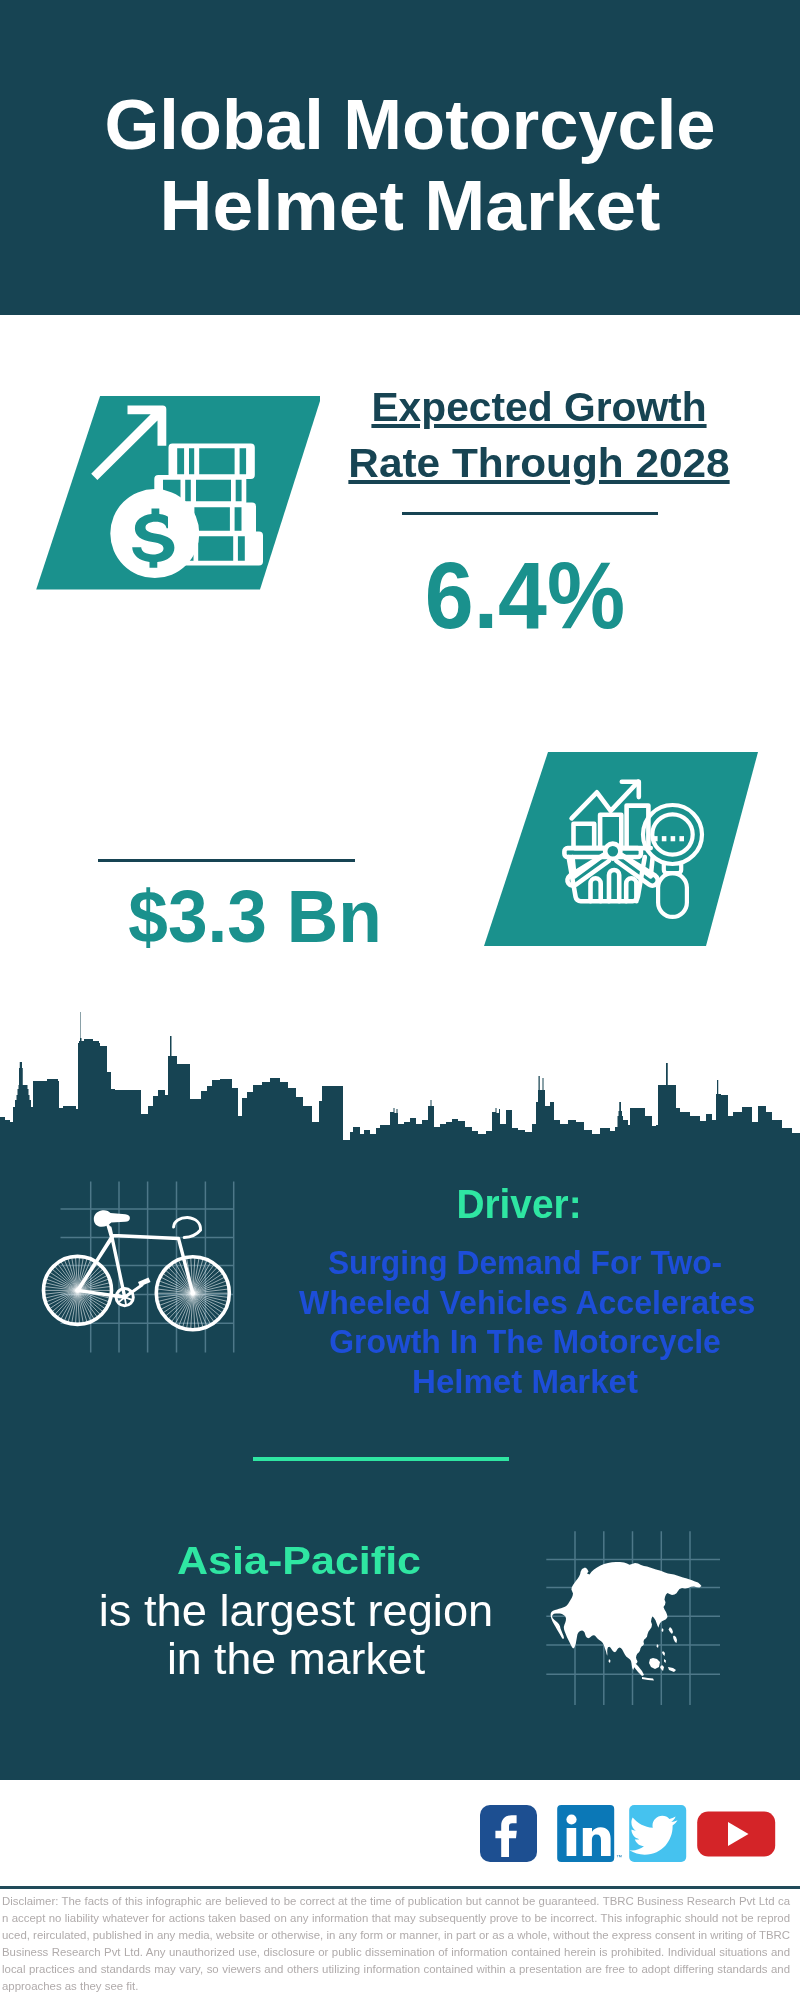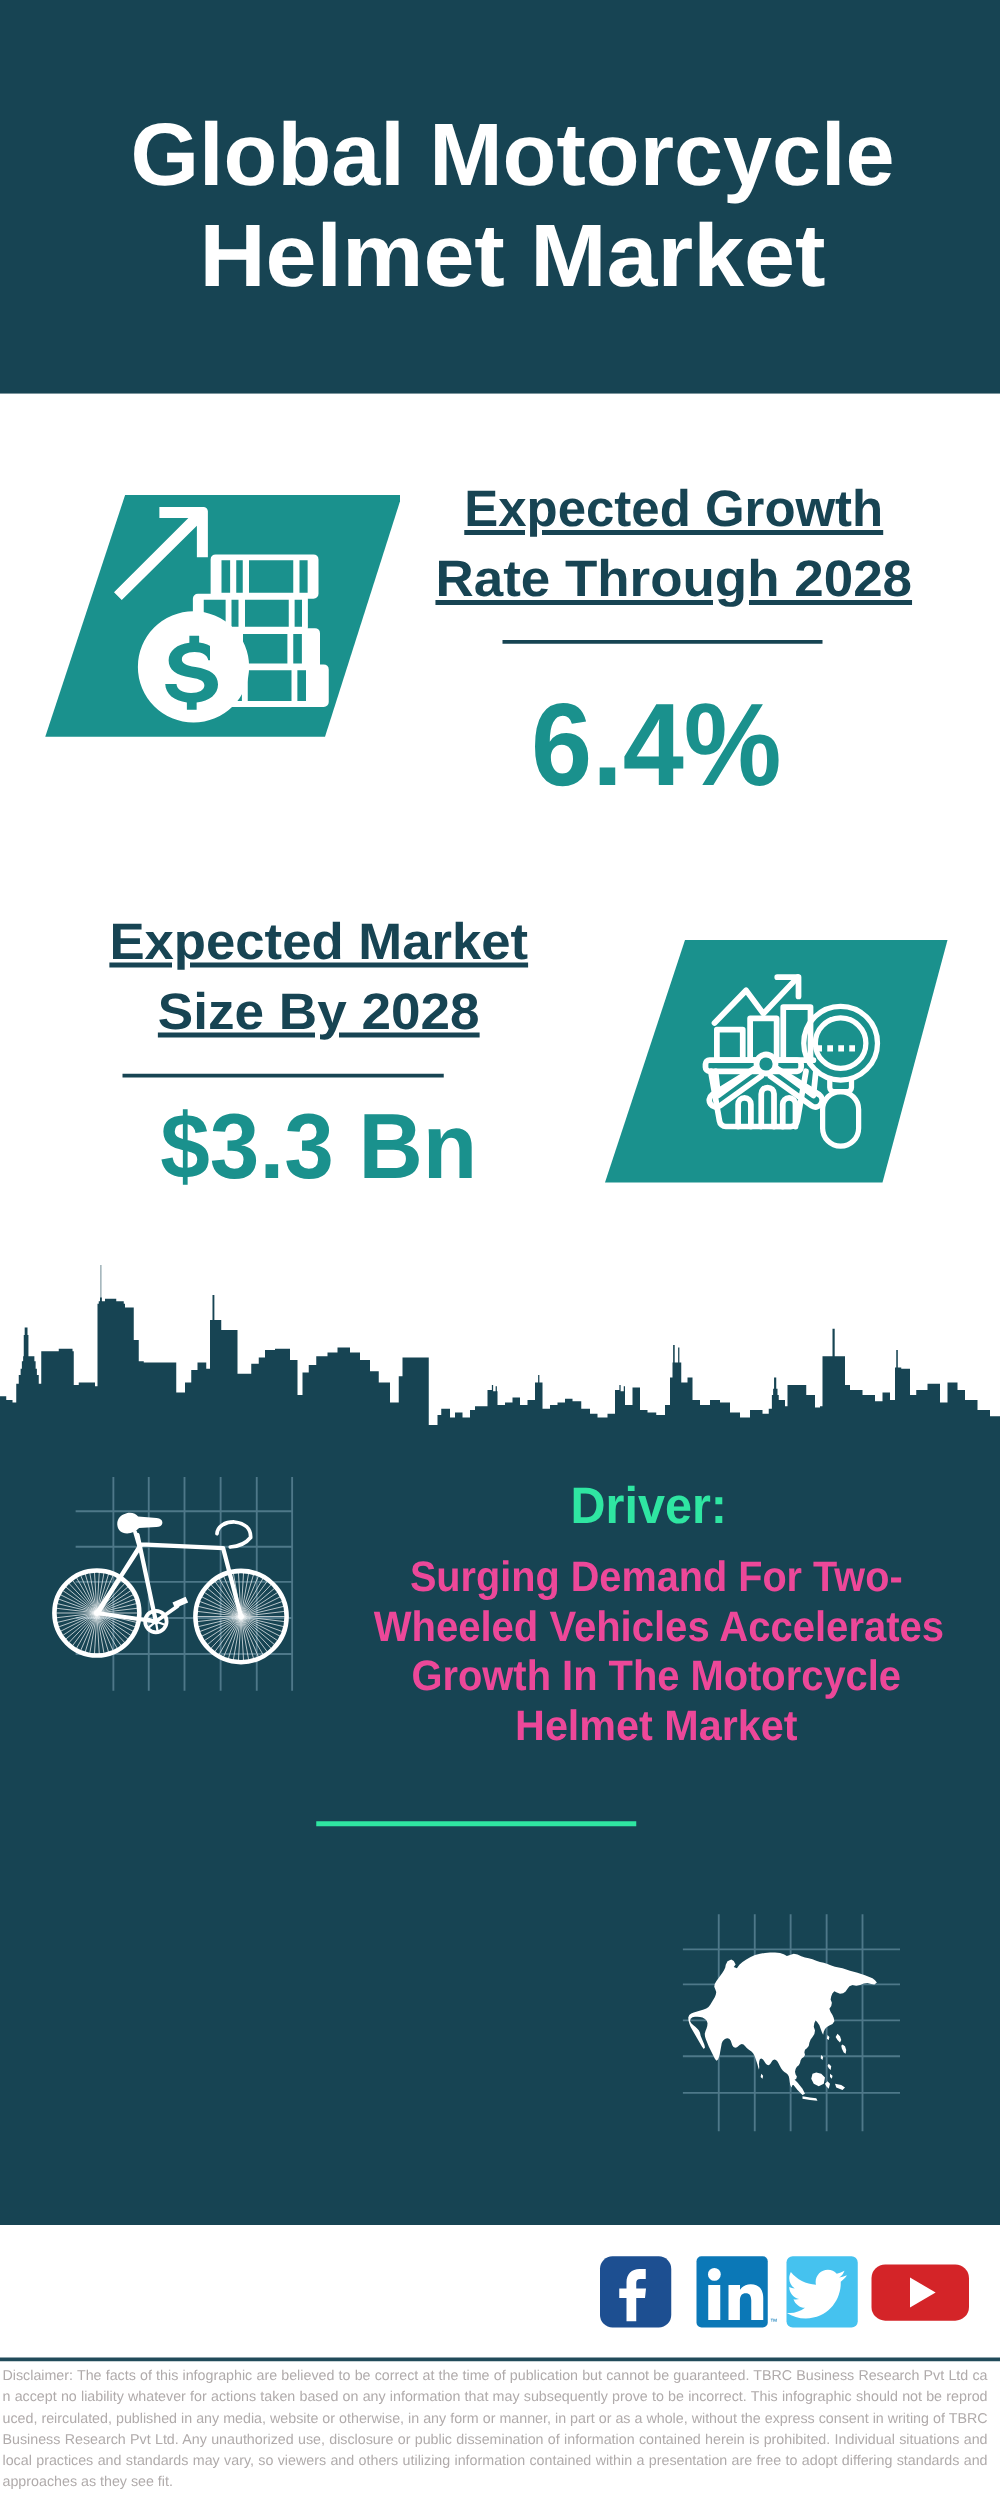"Expected Market" div.stat-label { html: <div> <span>Expected Market</span> <span>Size By 2028</span> </div> -> none }
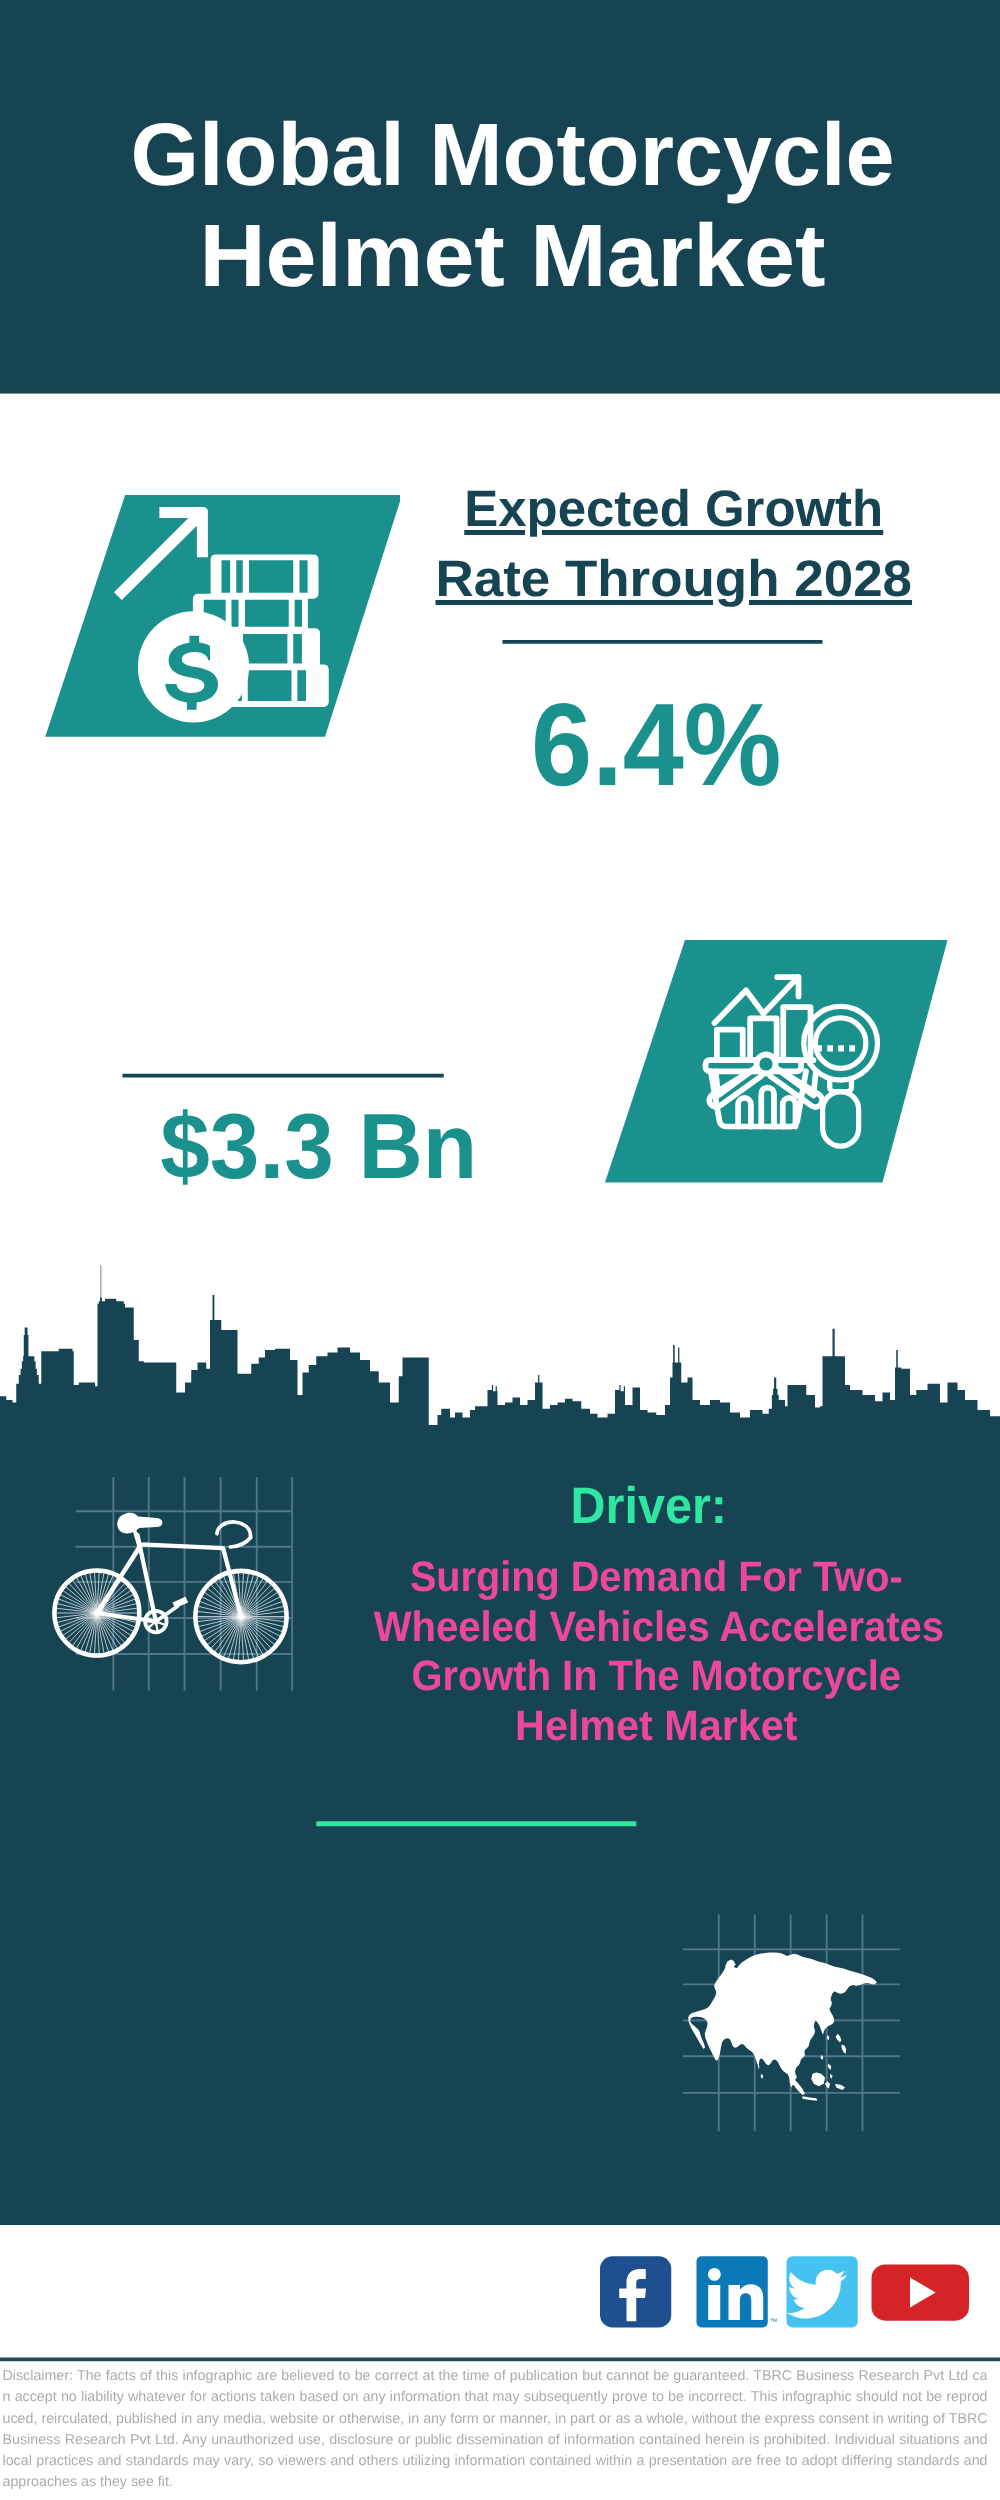"Surging Demand For Two-" .driver-body { color: #ec4899 -> #1d4ed8 }
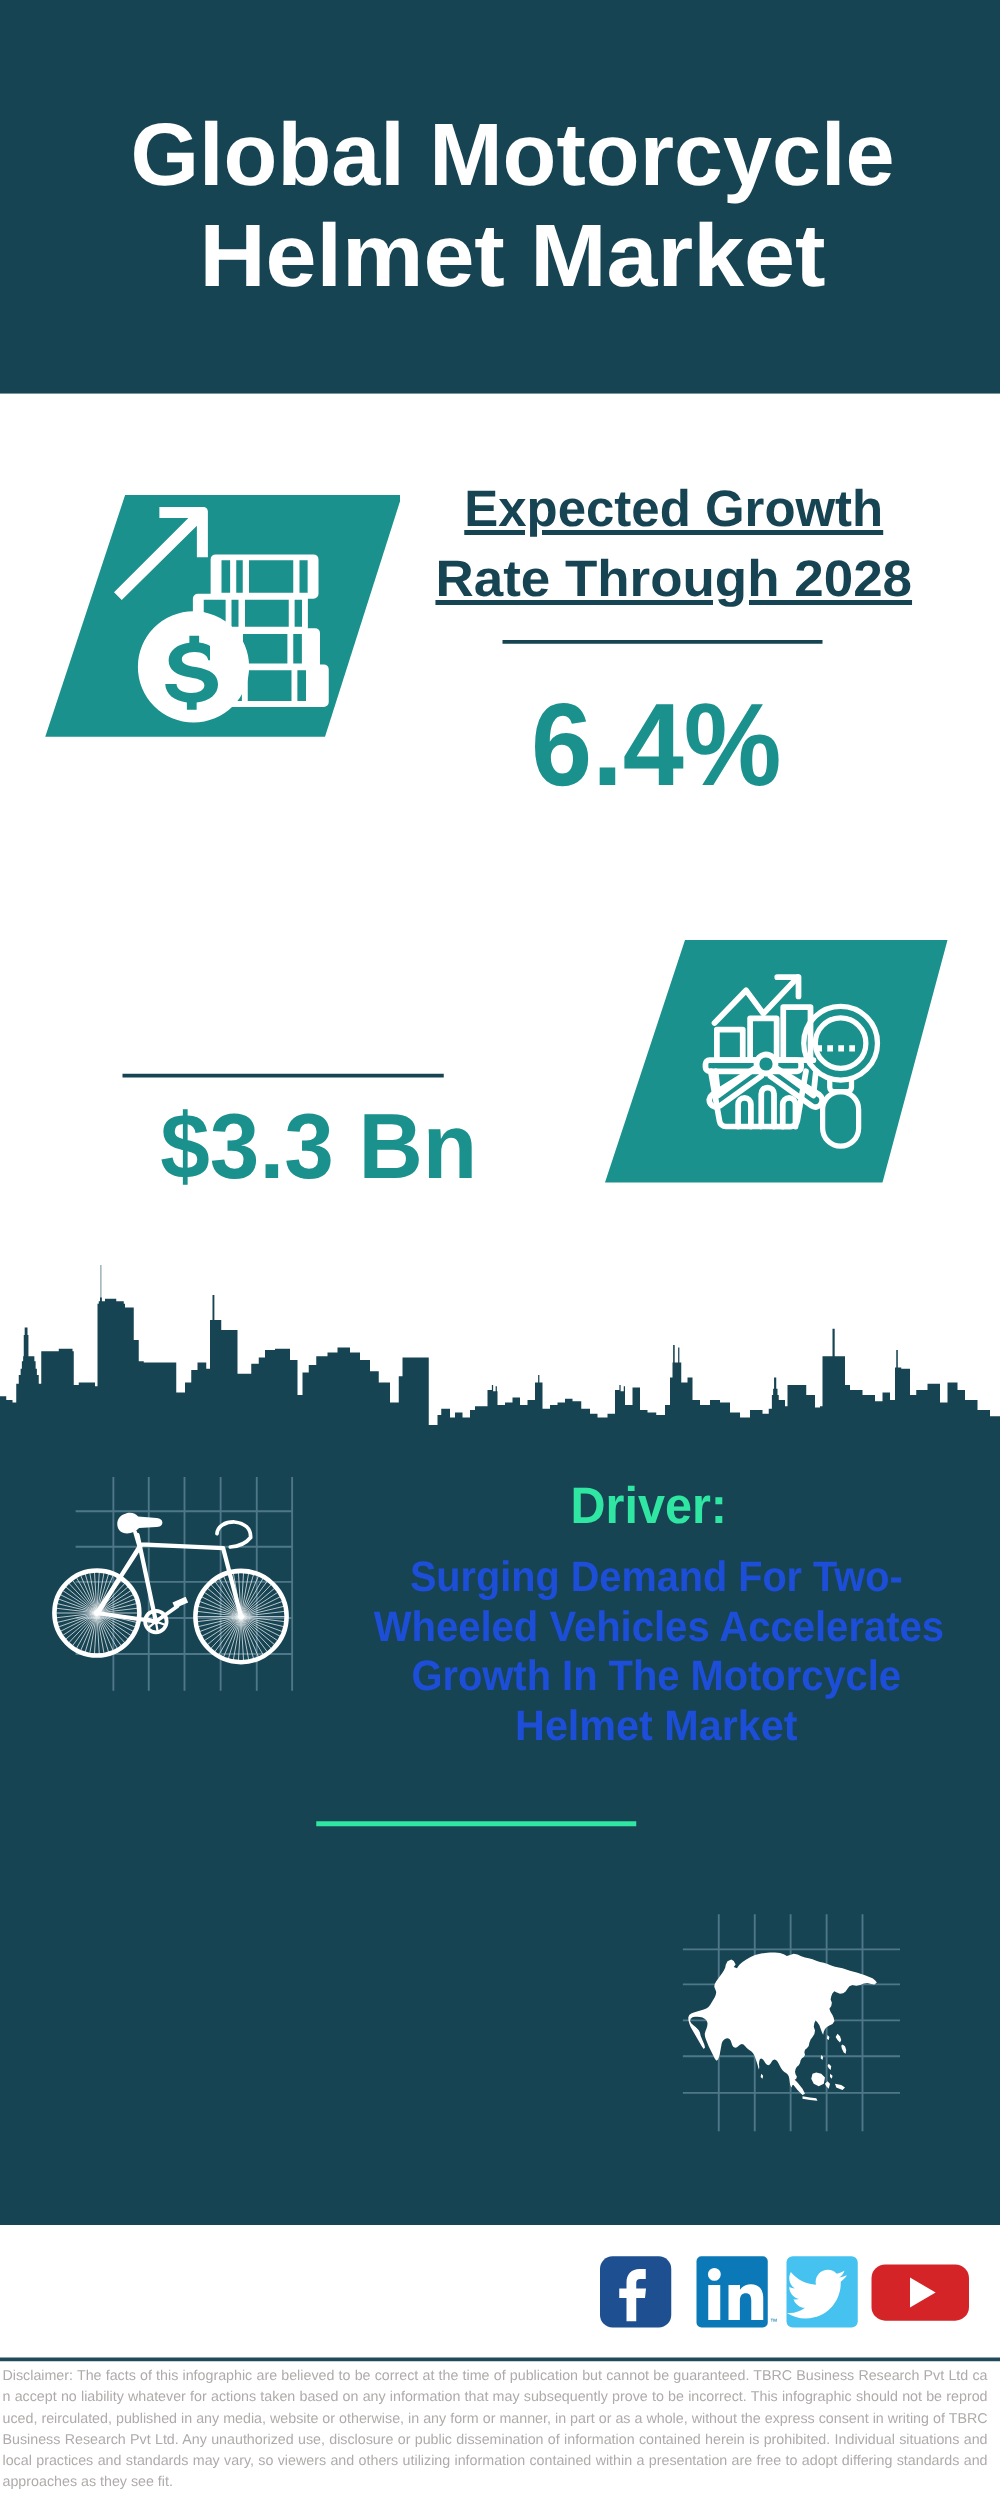"Asia-Pacific" div.region-text { html: none -> <div> <span>Asia-Pacific</span> <span>is the largest region</span> <span>in the market</span> </div> }
